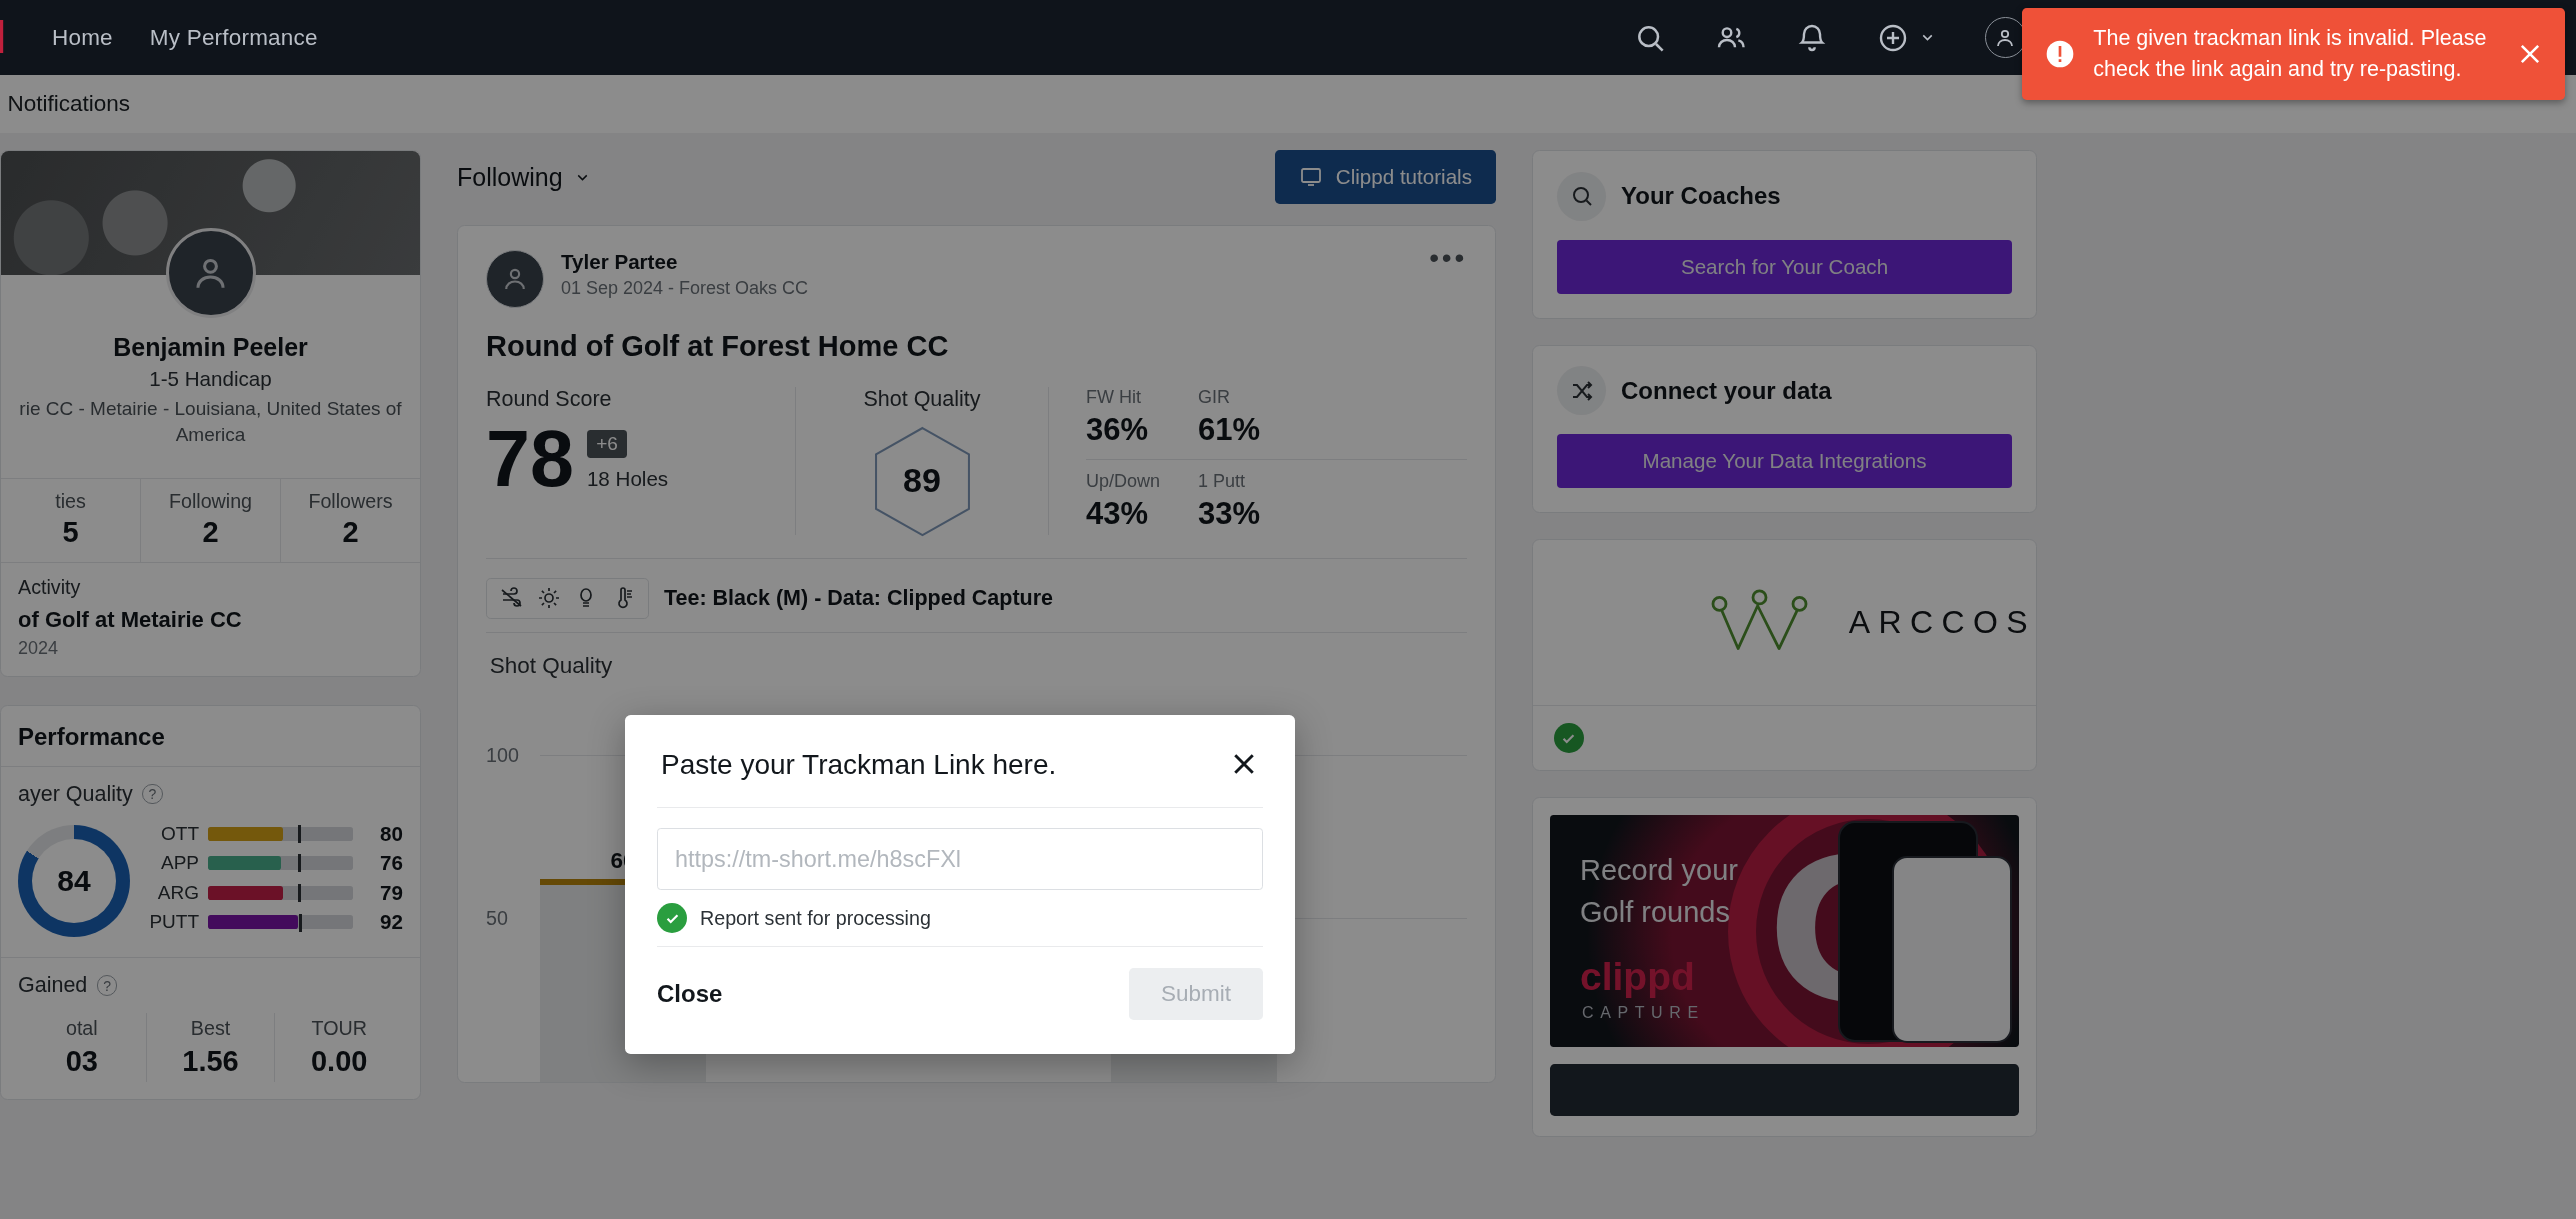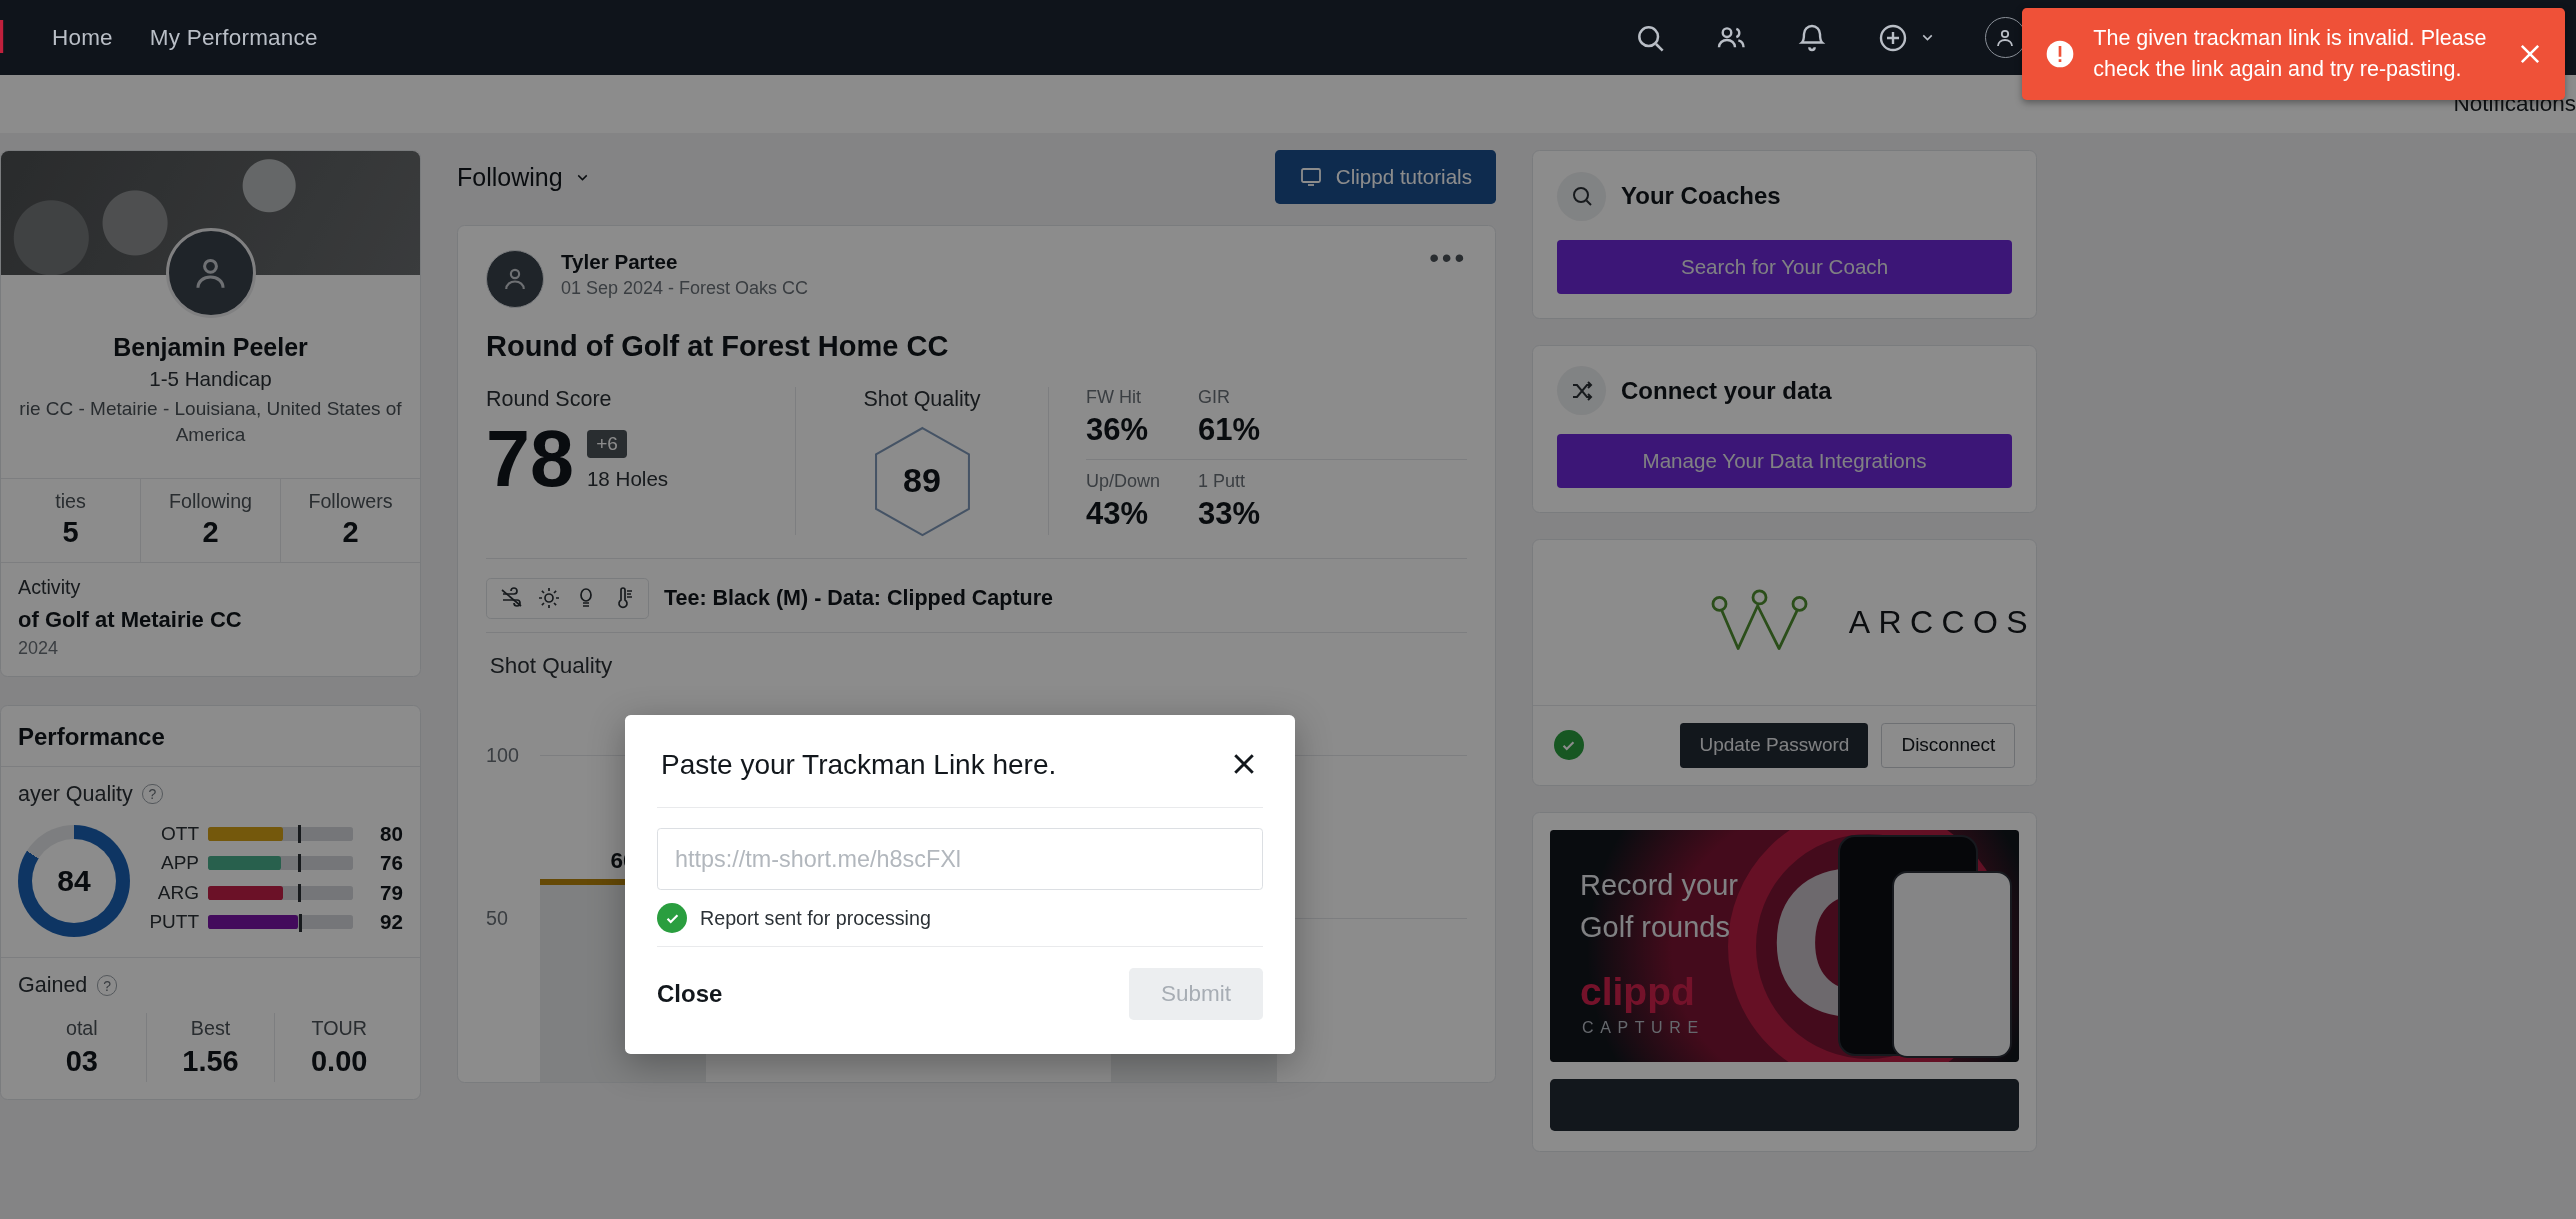"Notifications" .notif-strip { justify-content: flex-end -> none }
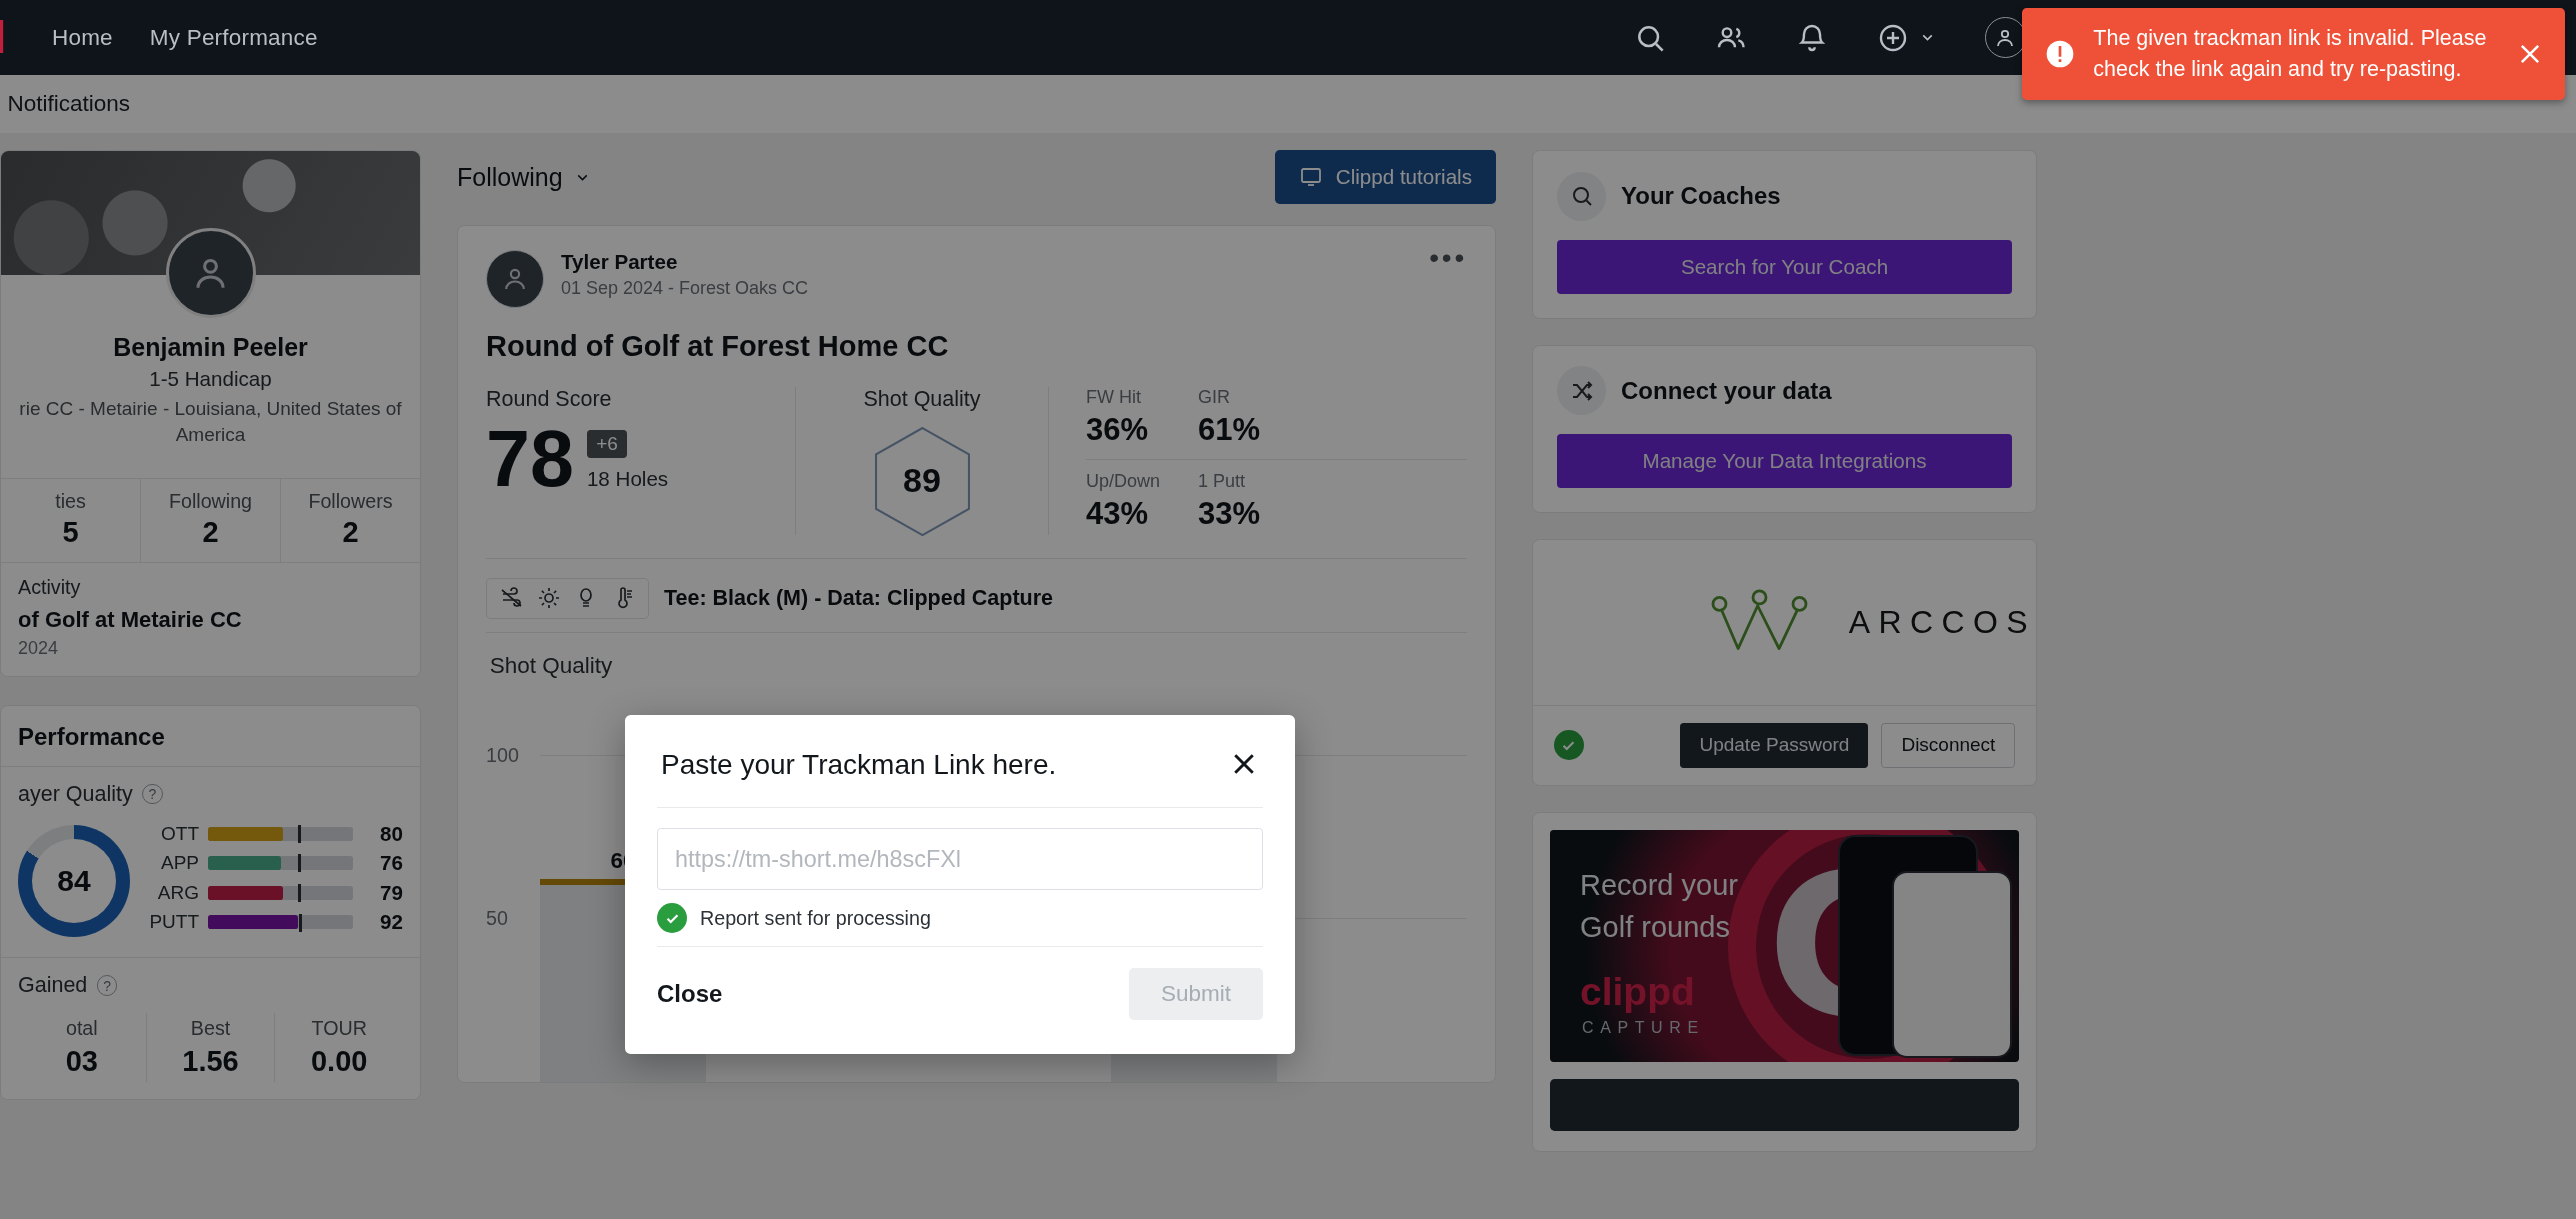"Update Password" div.btn-row { html: <div> <button>Update Password</button> <button>Disconnect</button> </div> -> none }
